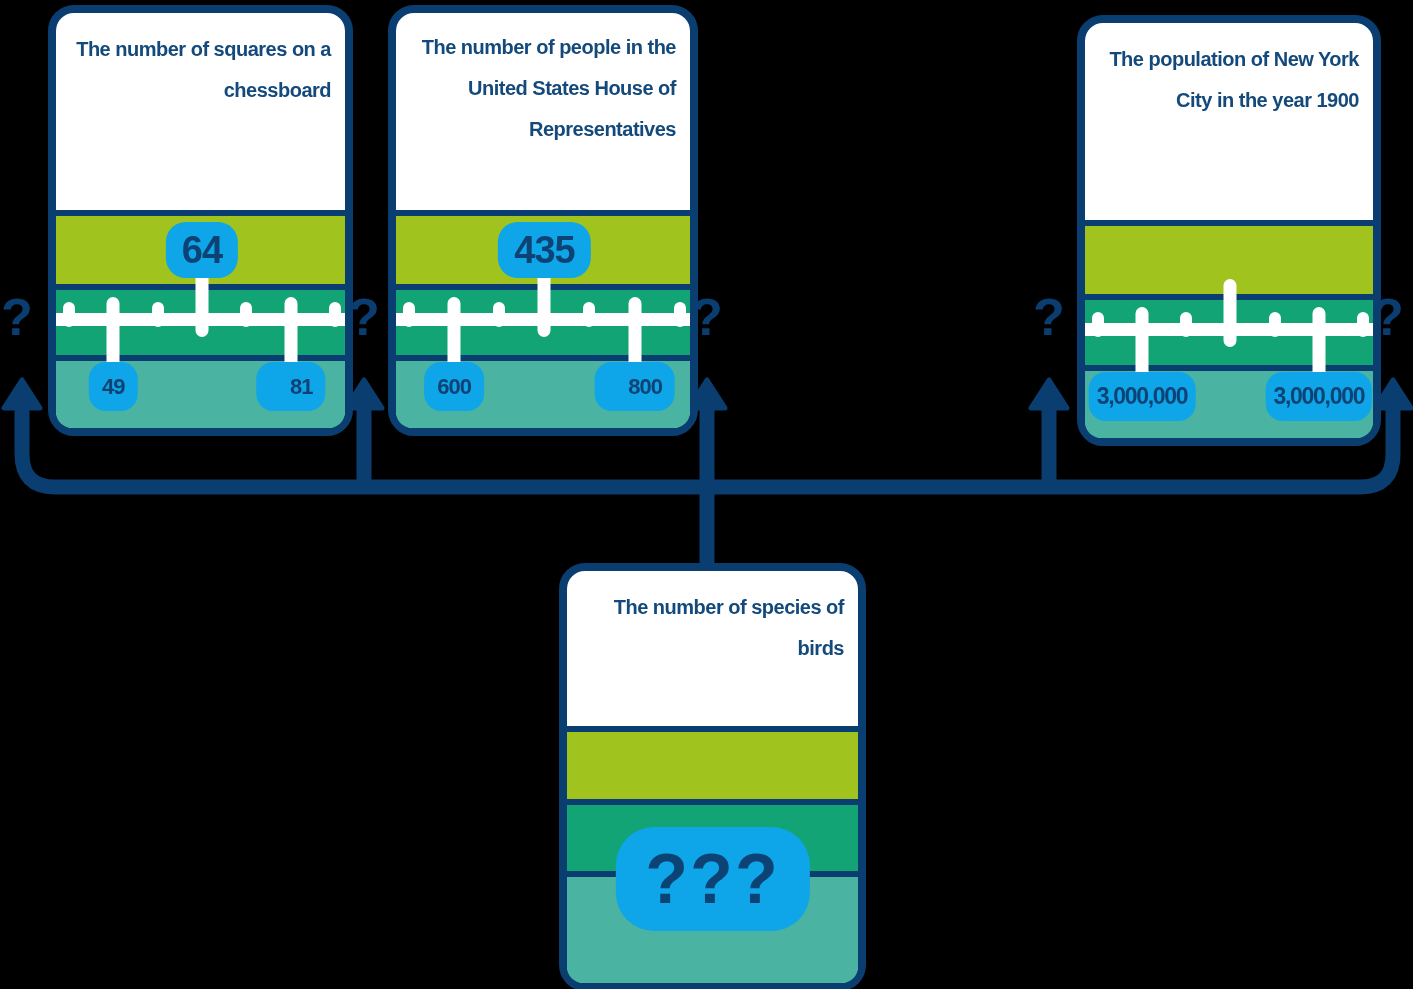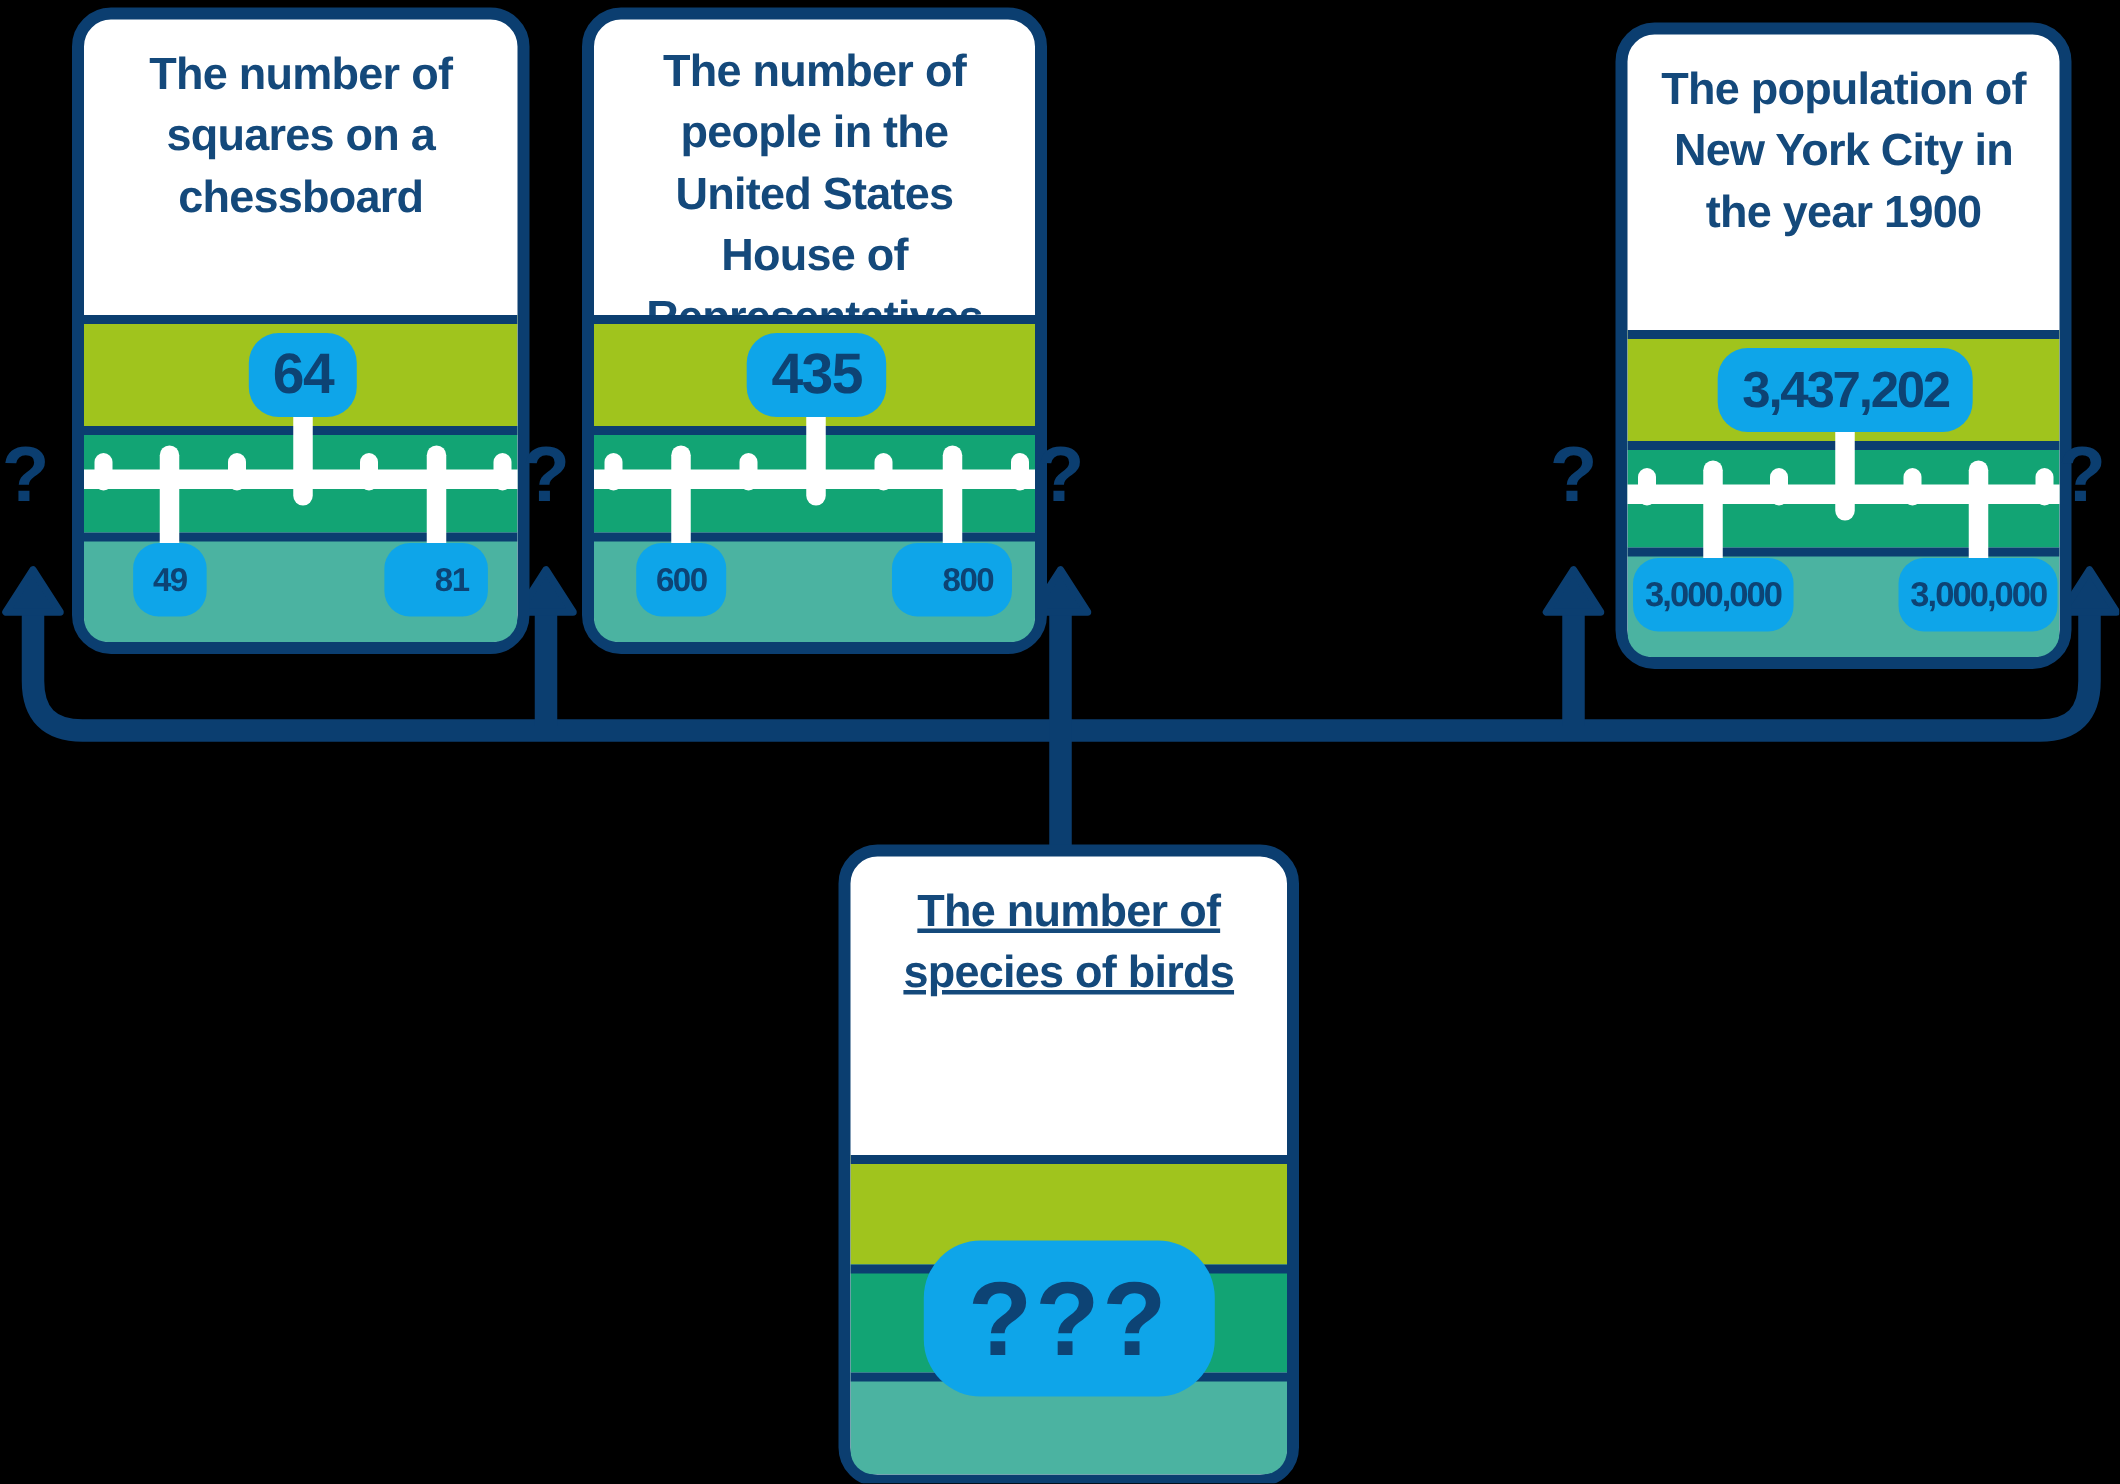"The number of squares on" .card .title { font-size: 30px -> 20px; text-align: center -> right }
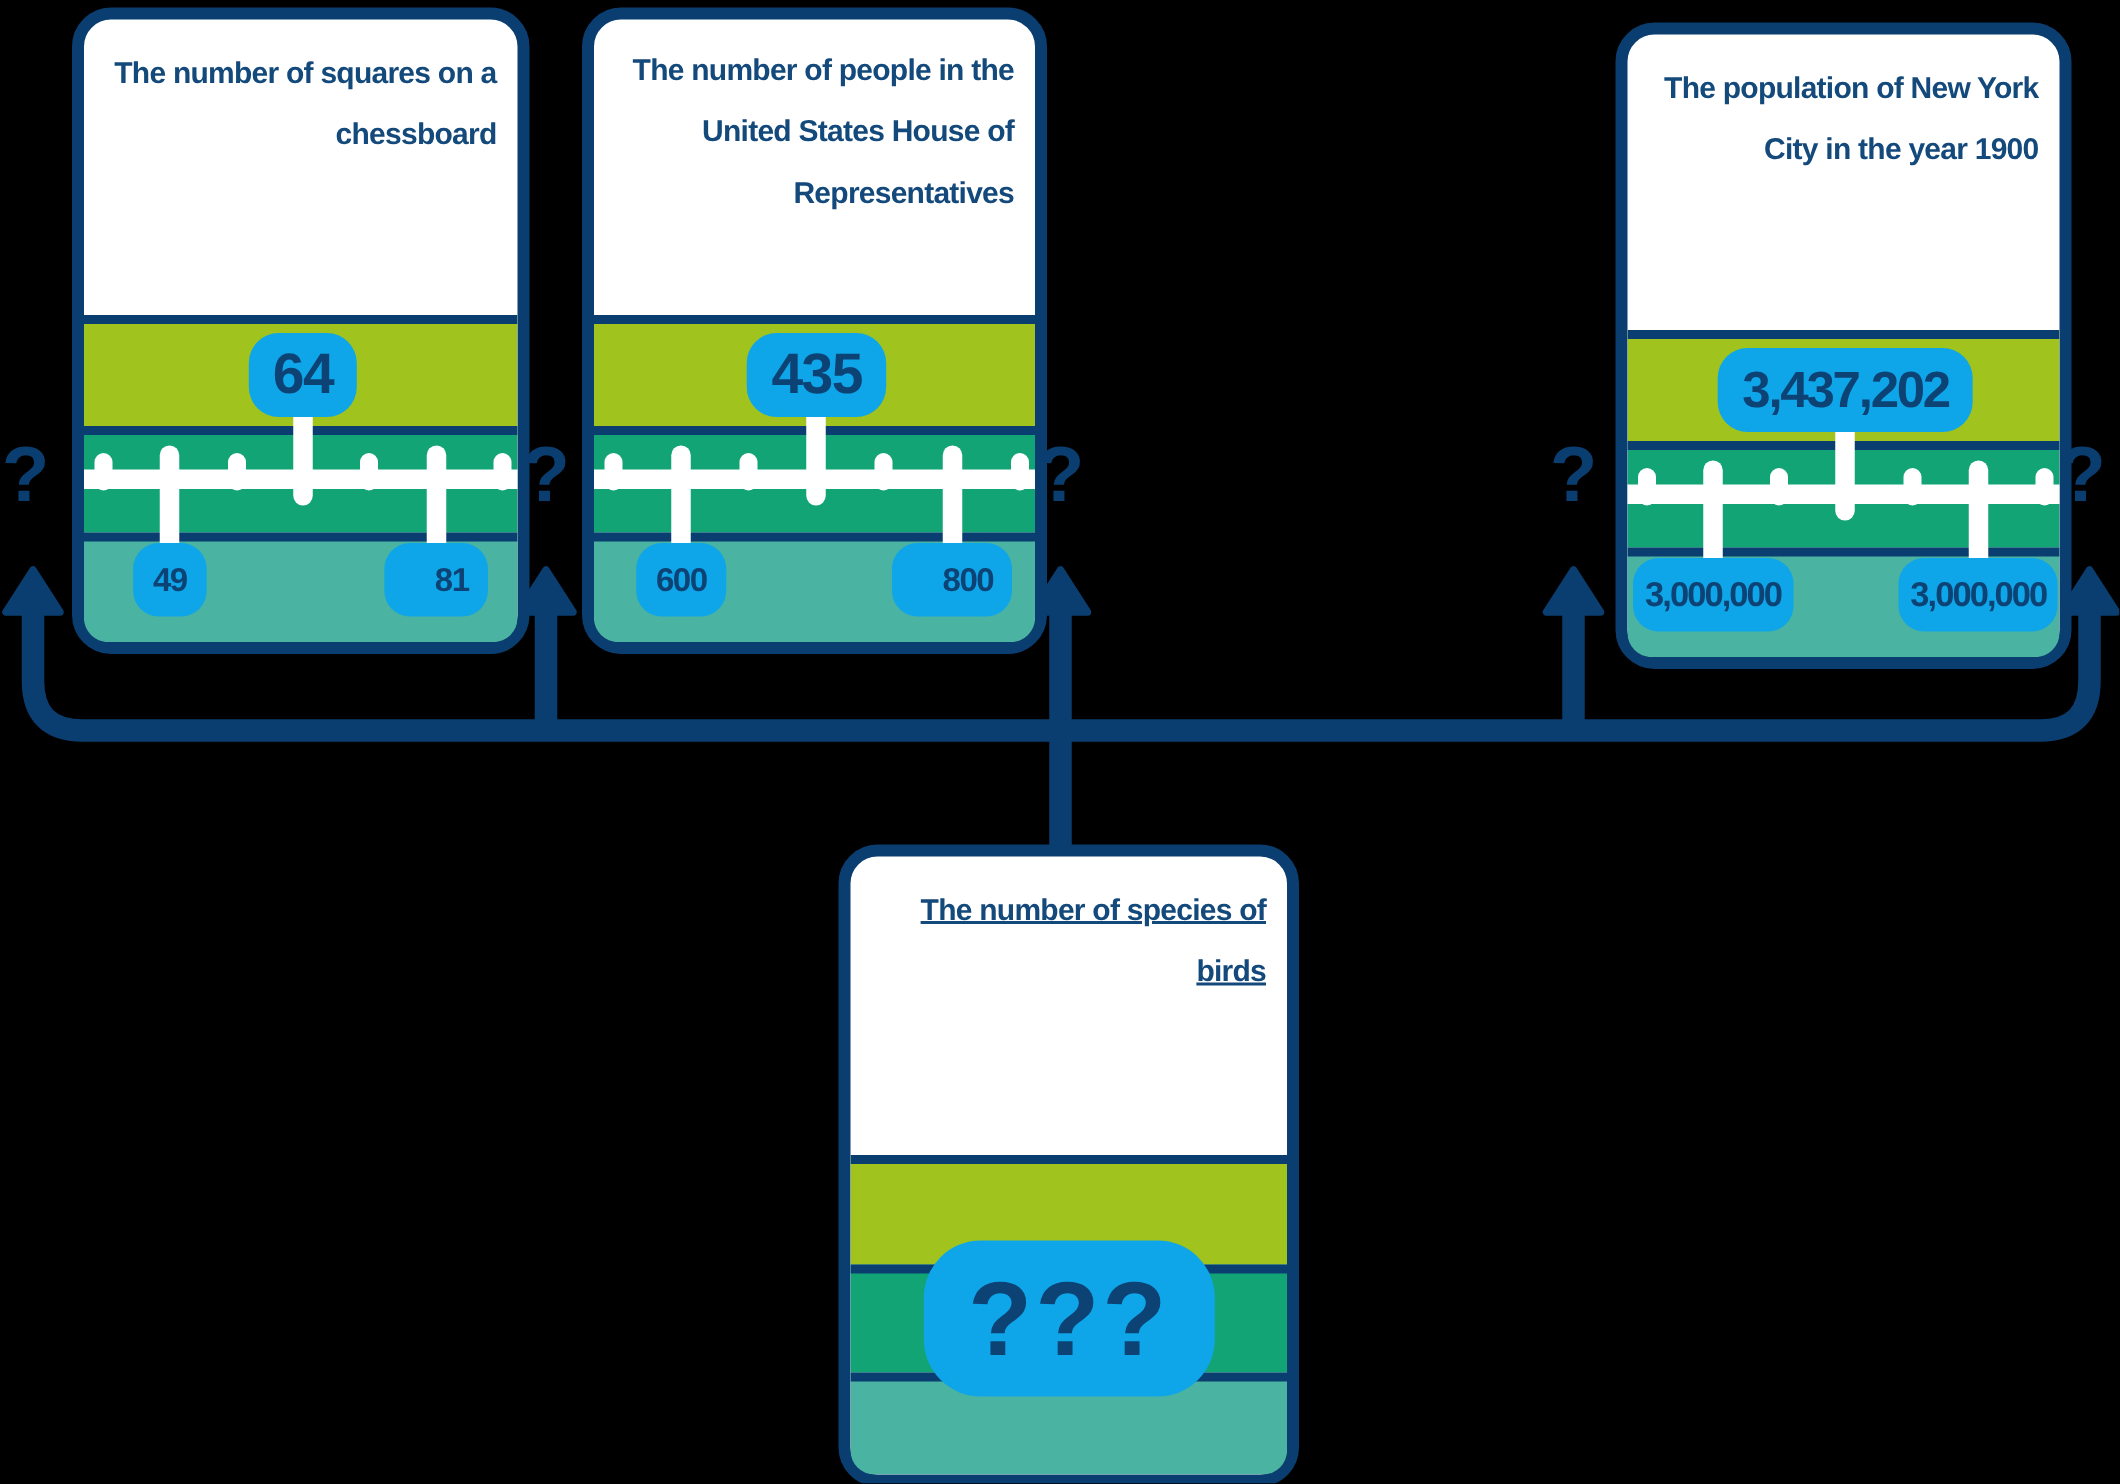"3,437,202" div.bubble { html: <div>3,437,202</div> -> none }
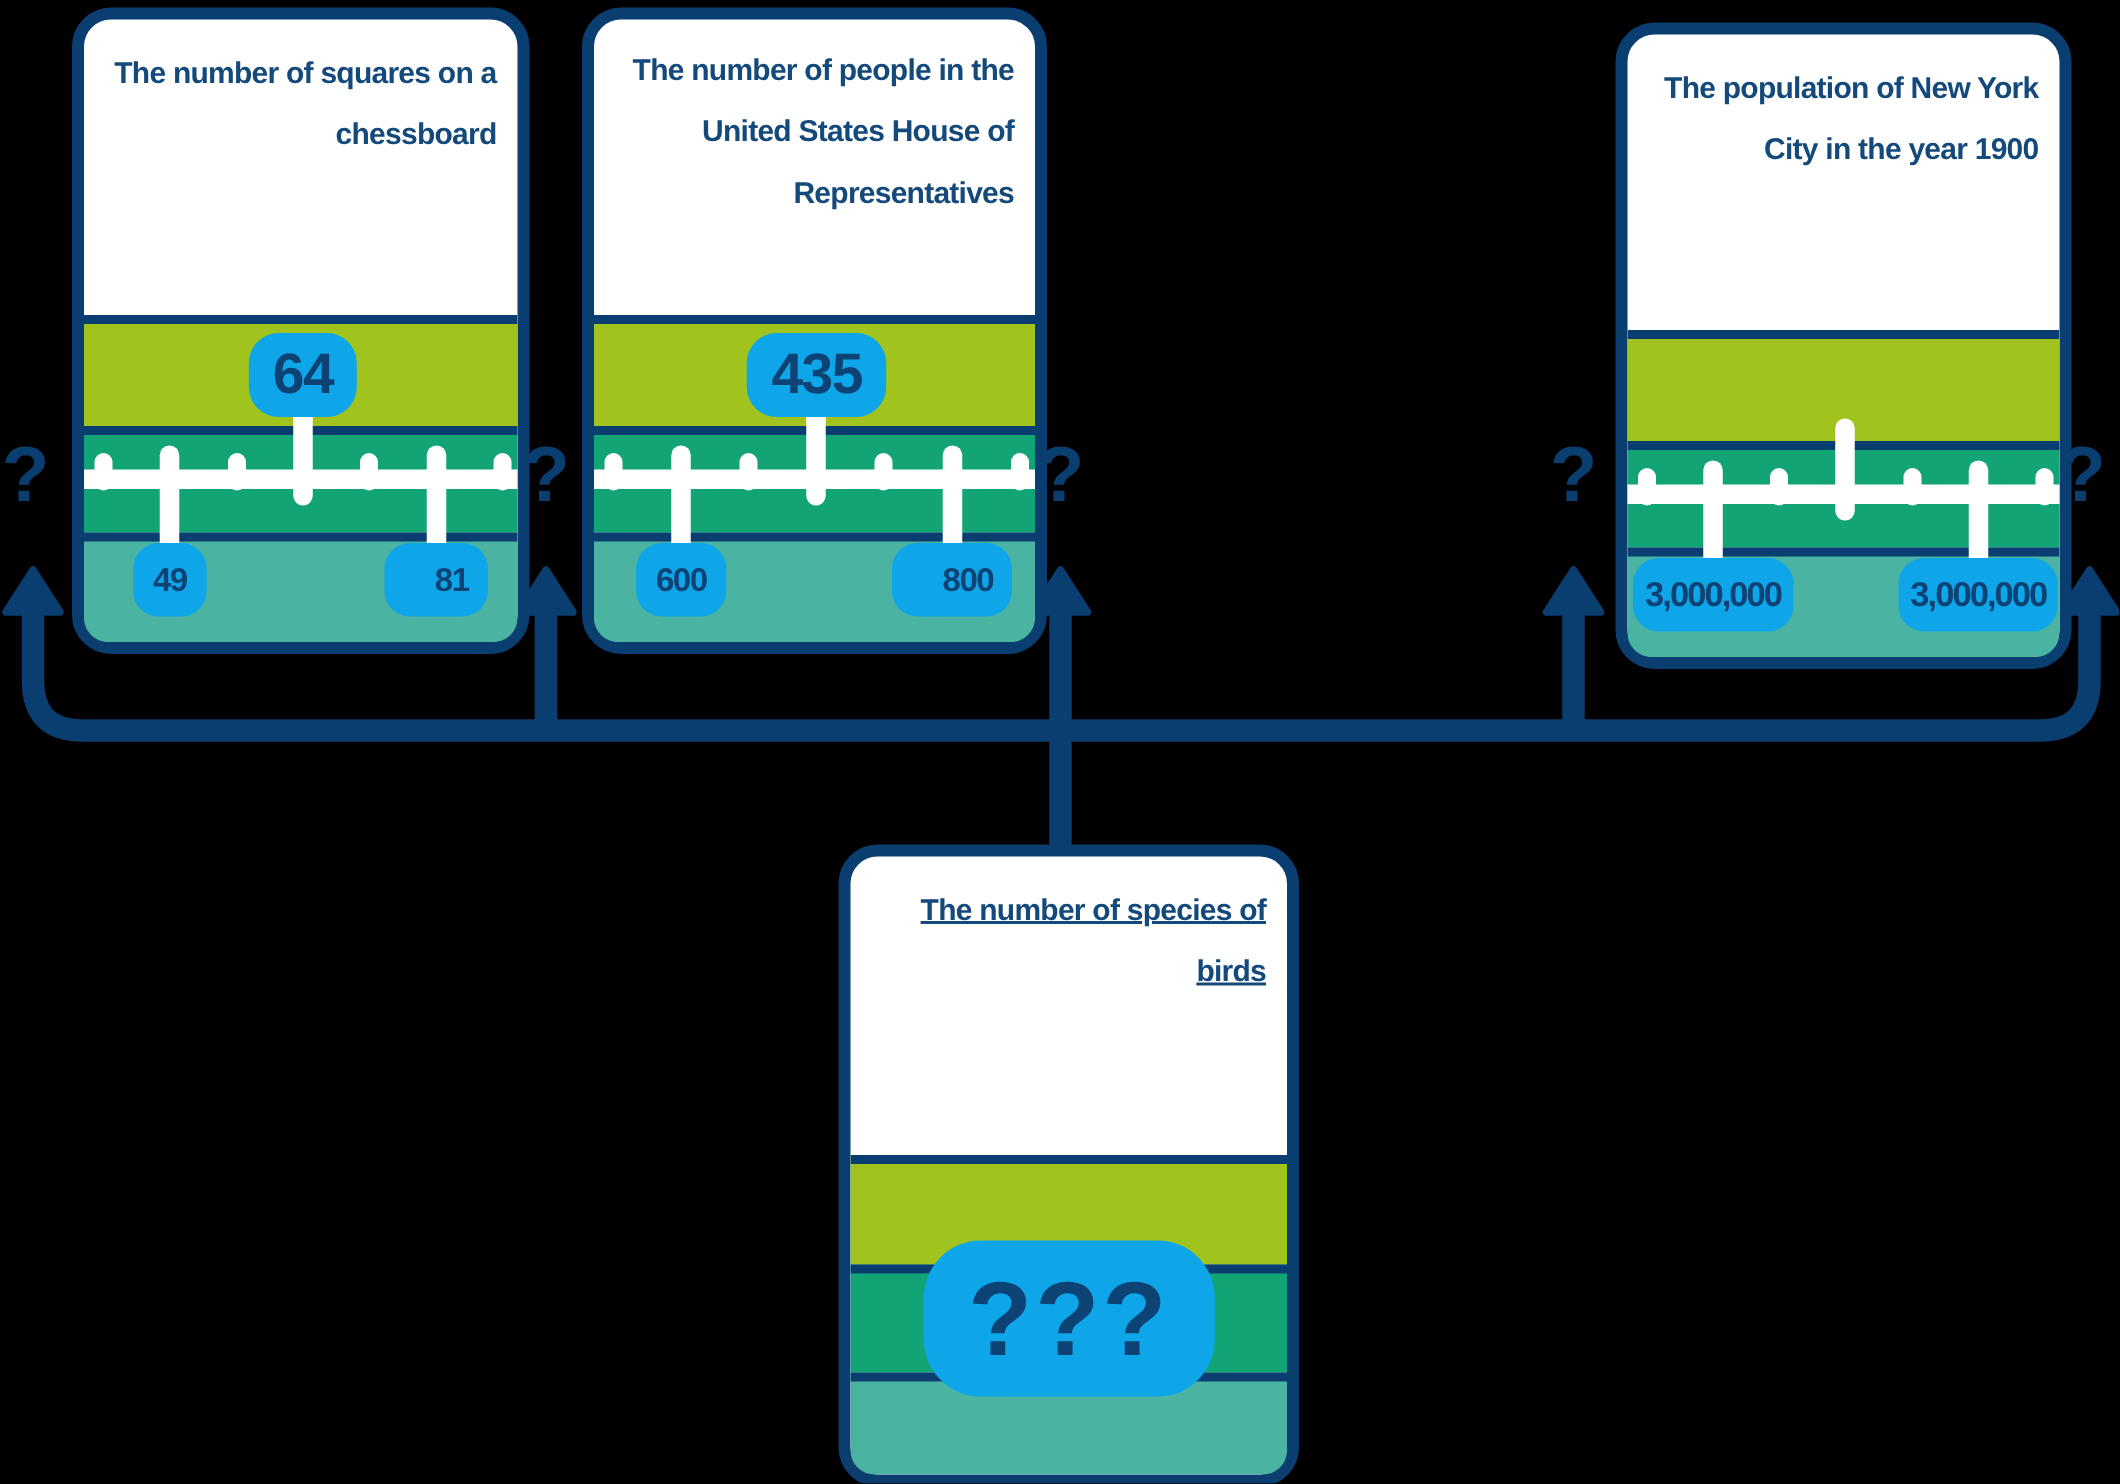"The number of species of" .card.mystery .title { height: 199px -> 155px; text-decoration: underline -> none }
